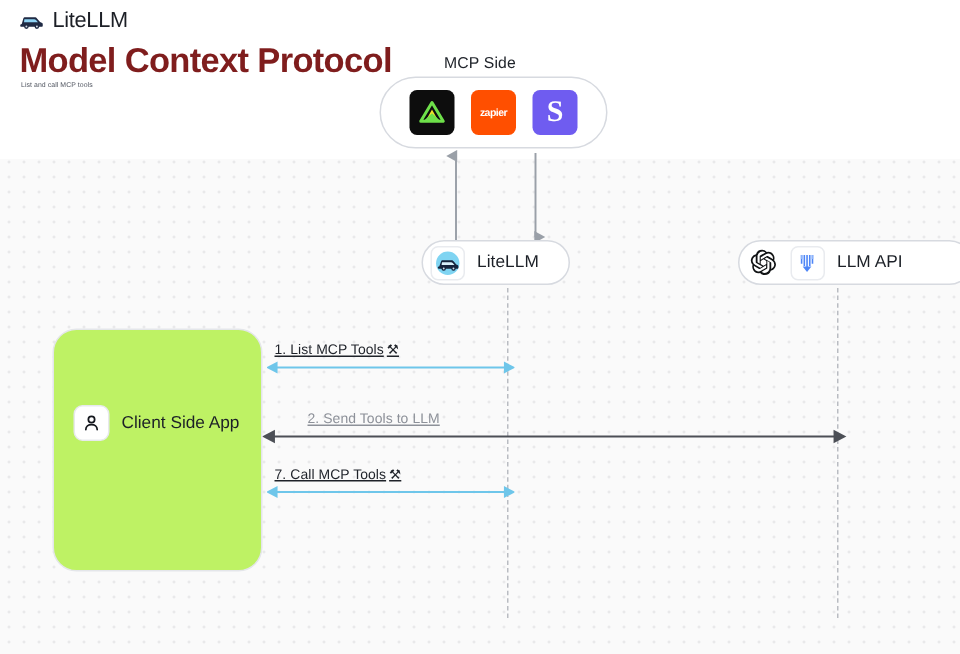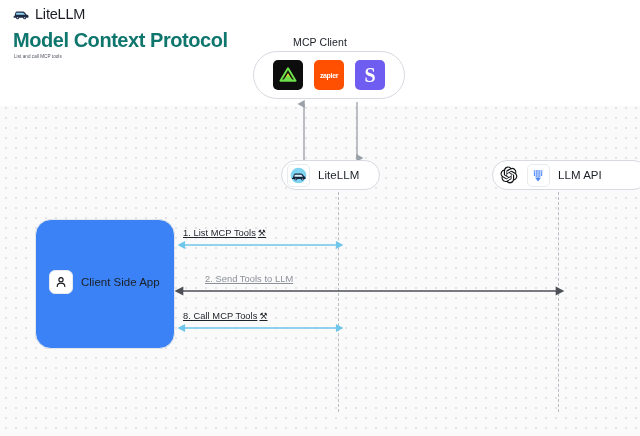"Model Context Protocol" .page-title { color: #0f766e -> #7f1d1d; font-size: 20px -> 23px }
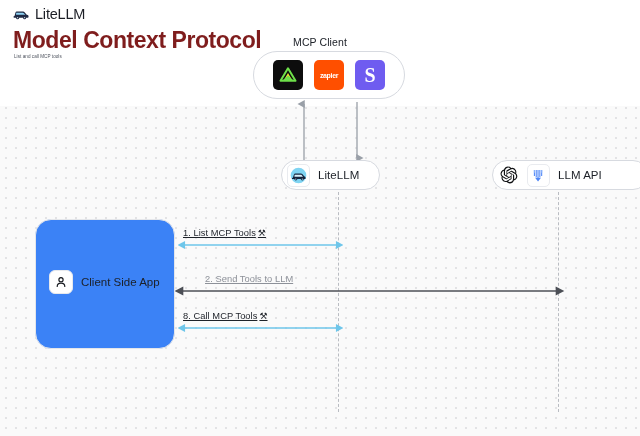"MCP Client" div.mcp-label { text: Client -> Side }
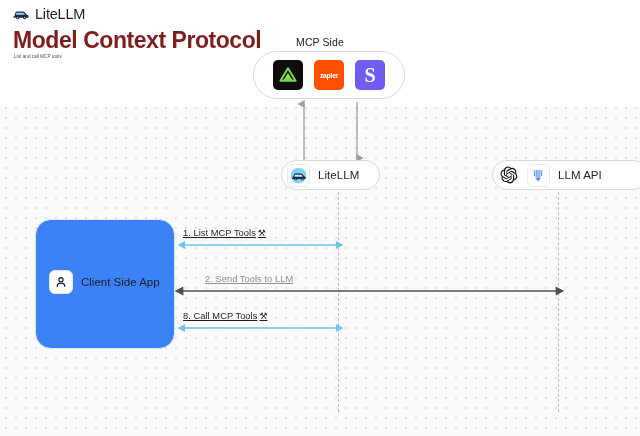"Client Side App" .client-box { background: #3b82f6 -> #bef264; height: 130px -> 162px }
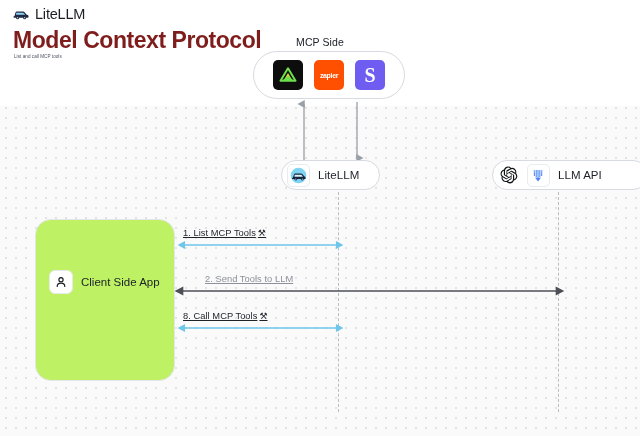"8. Call MCP Tools" span { text: 8 -> 7 }
